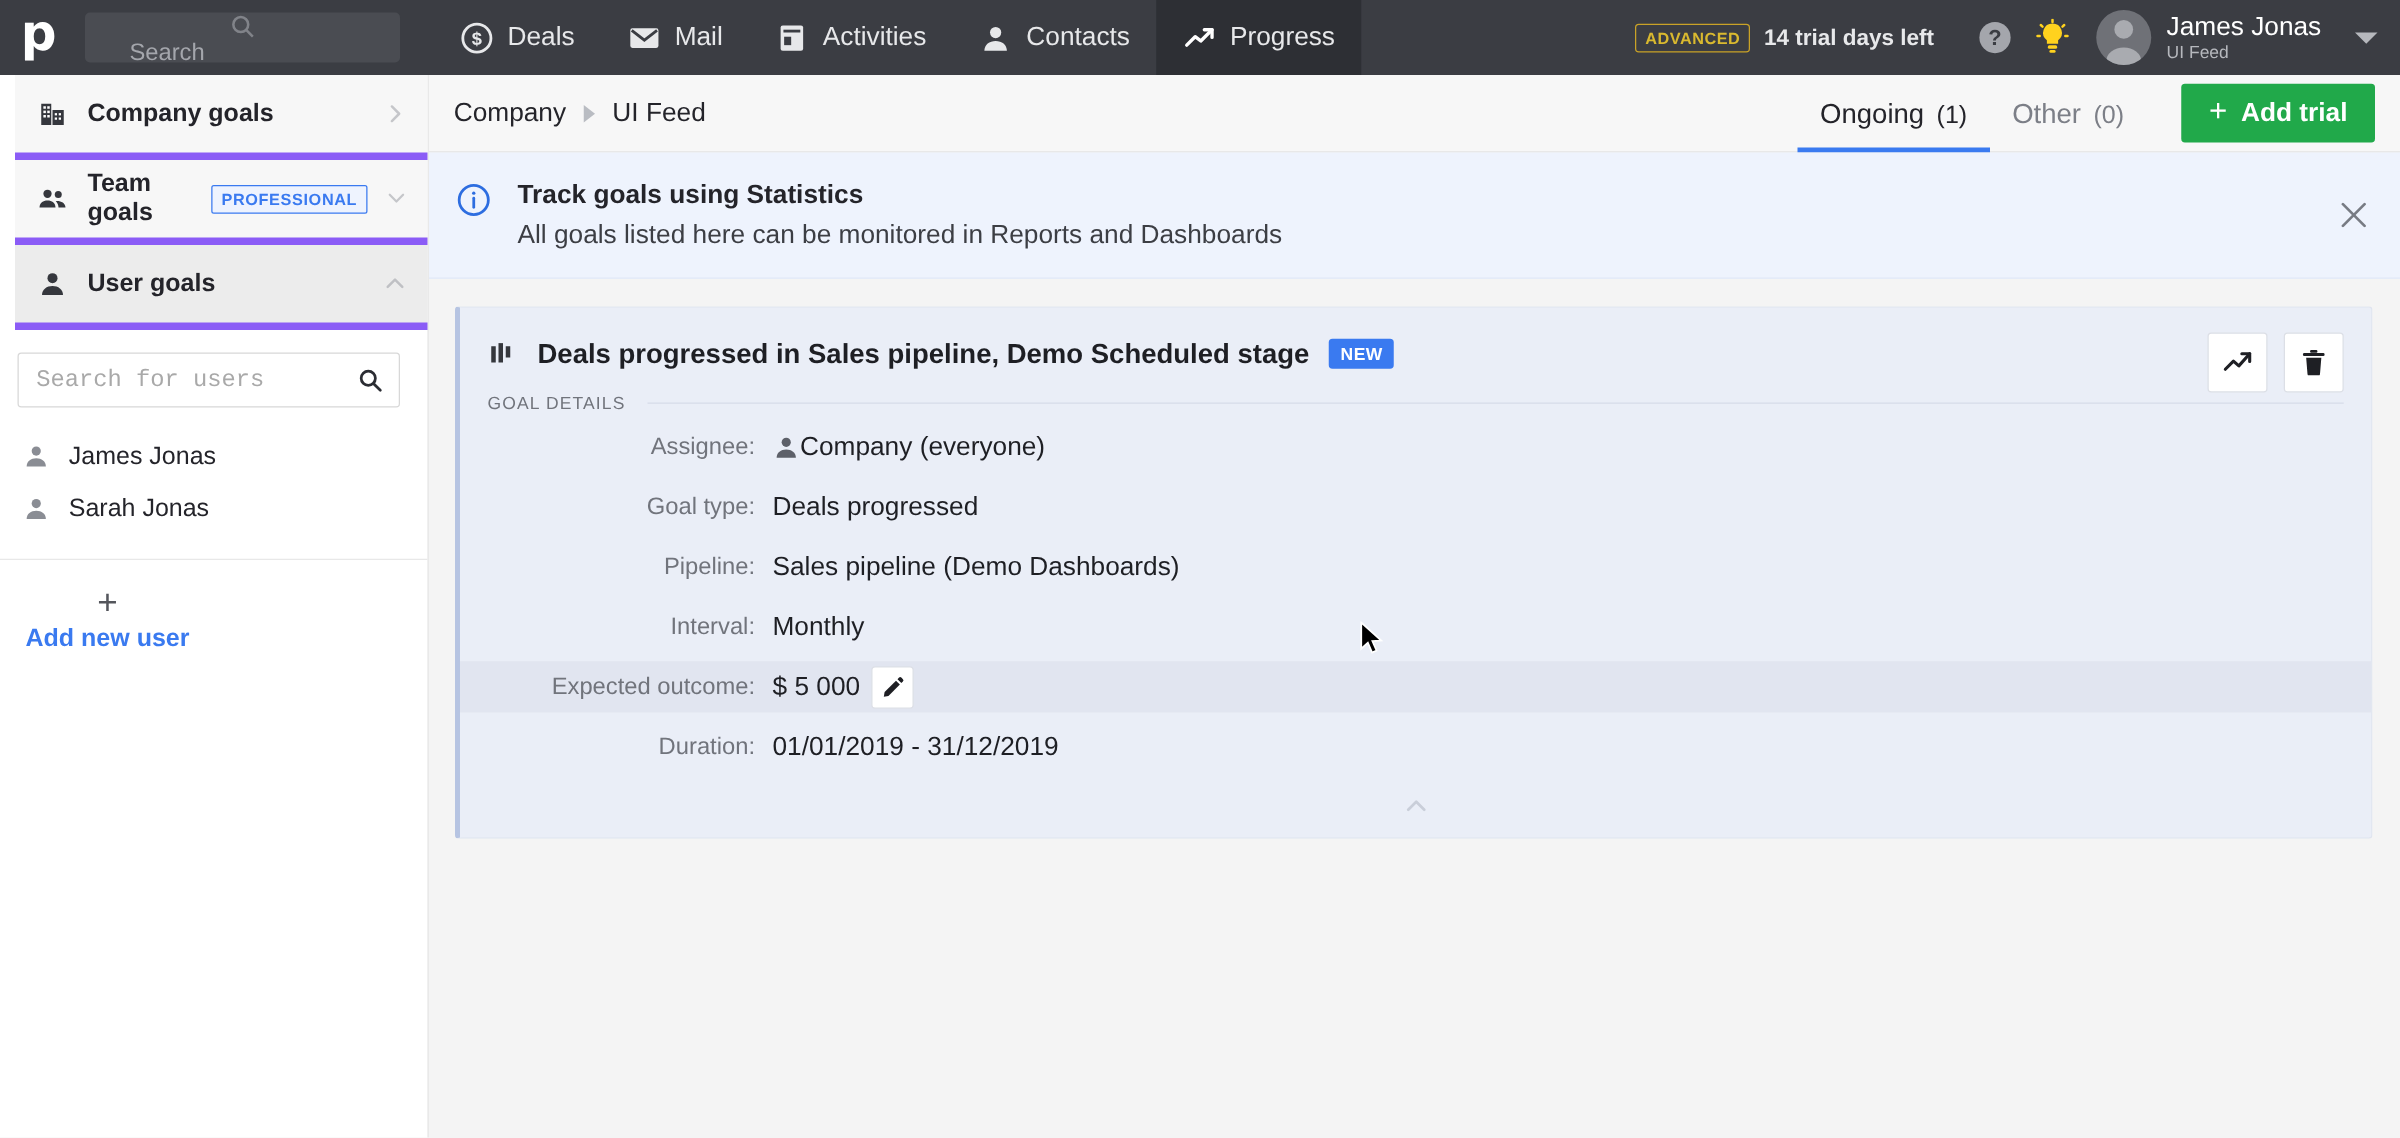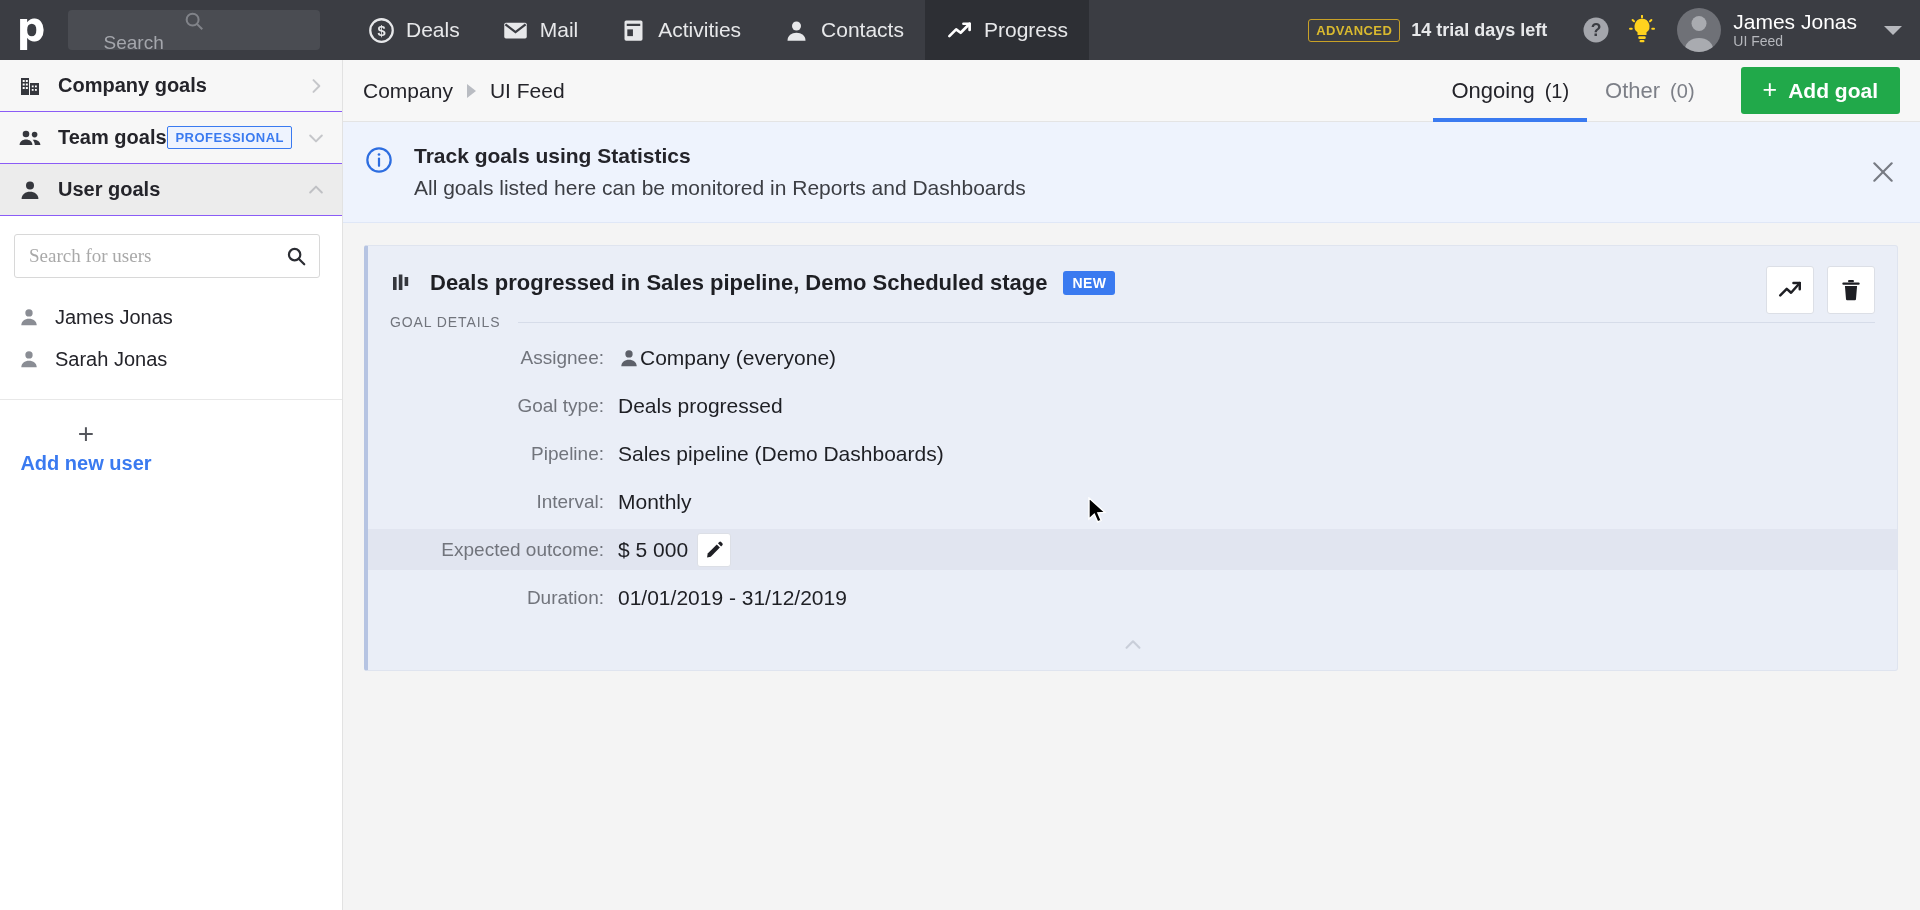"Company goals" .side-row { border-bottom: 1px solid #8b5cf6 -> 6px solid #8b5cf6; height: 52px -> 68px; margin-left: none -> 12px }
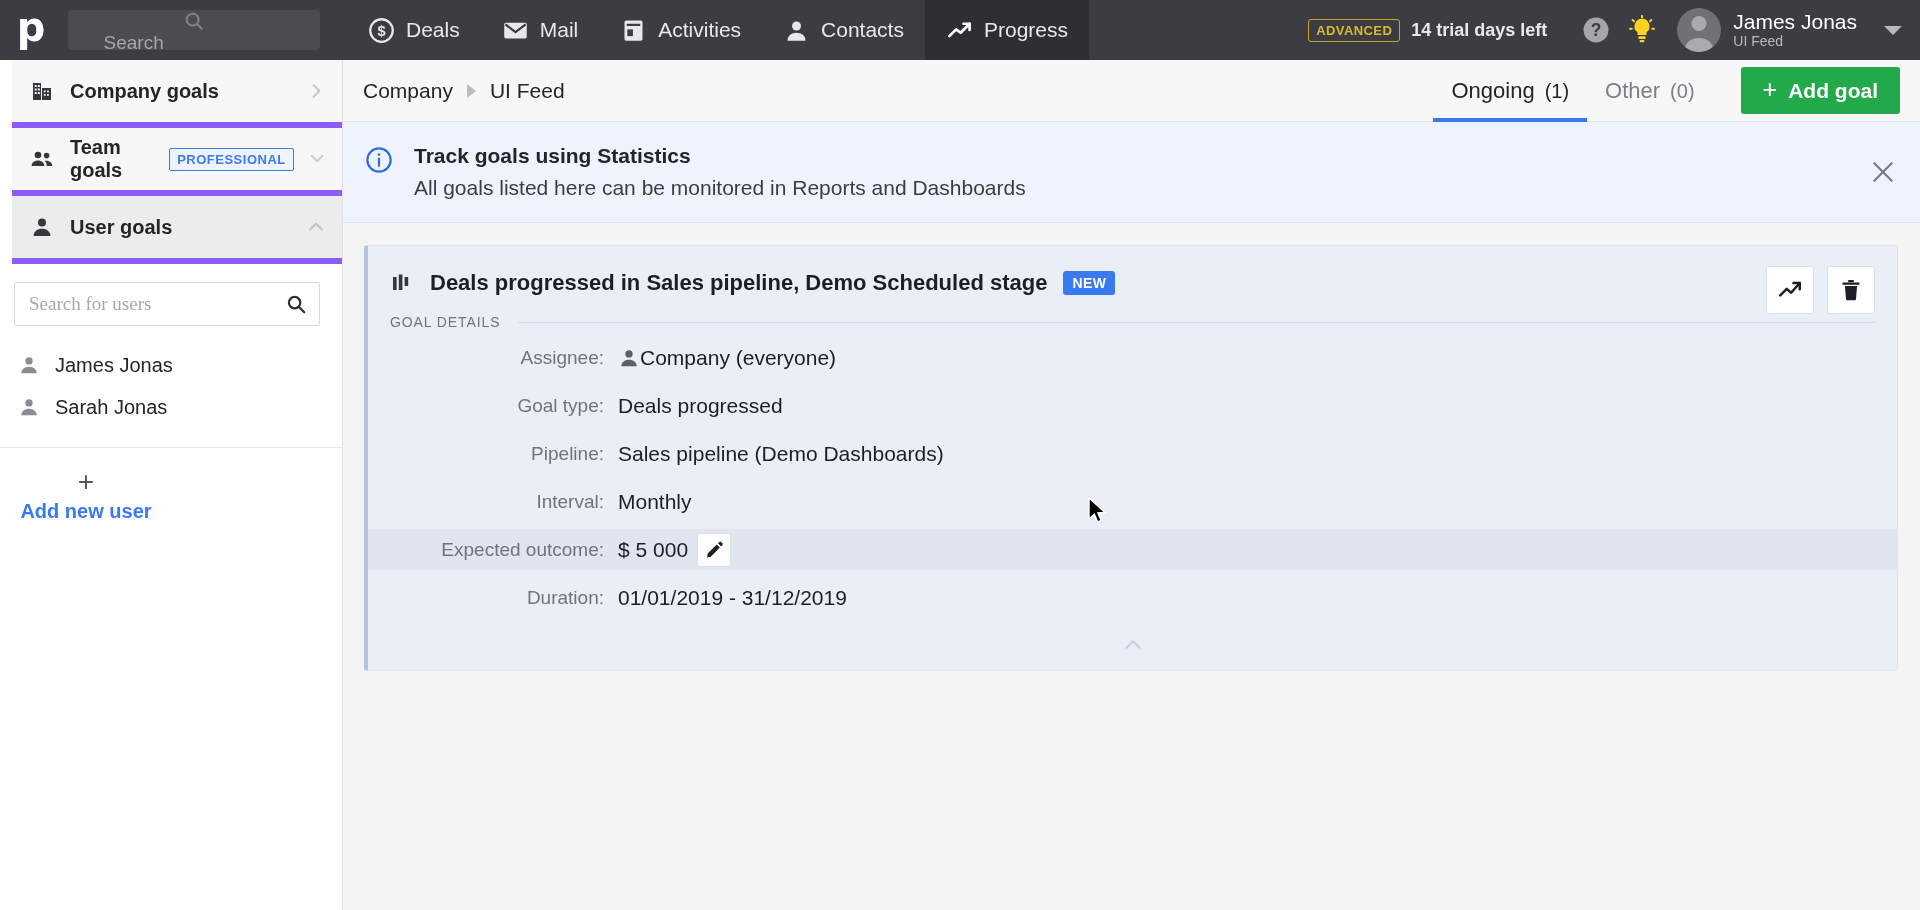"Add goal" span { text: goal -> trial }
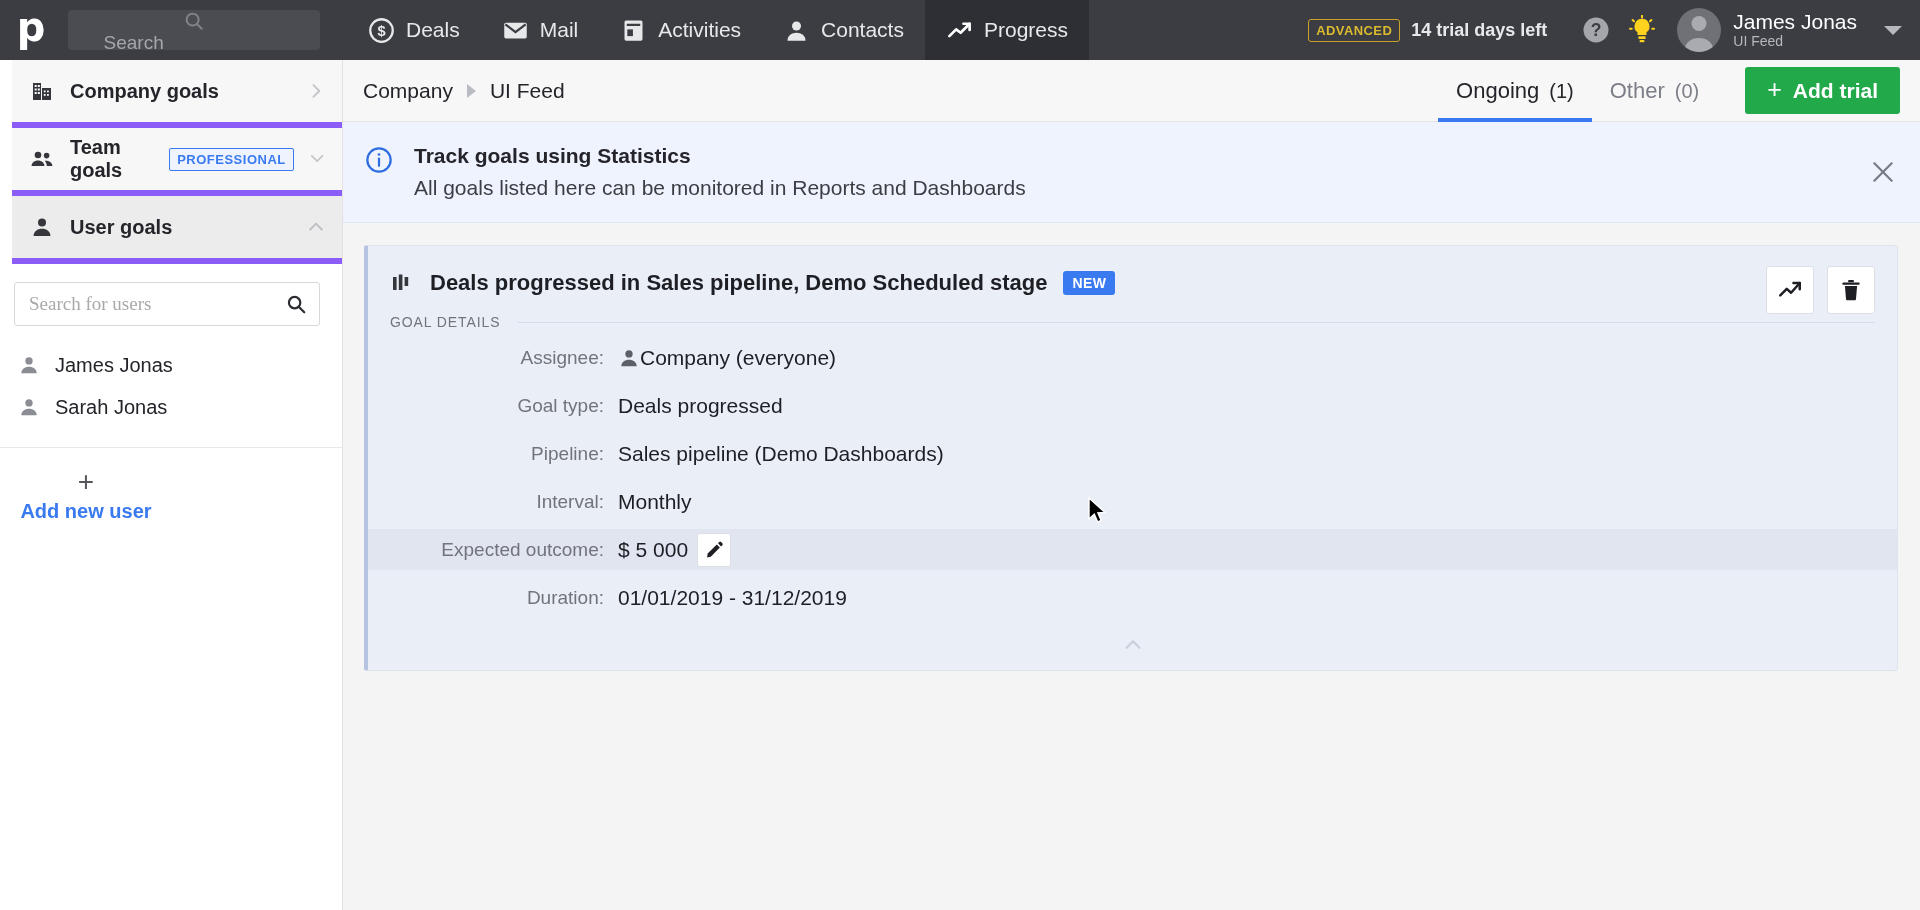"Search for users" .user-search input { font-family: Liberation Serif, serif -> Liberation Mono, monospace }
